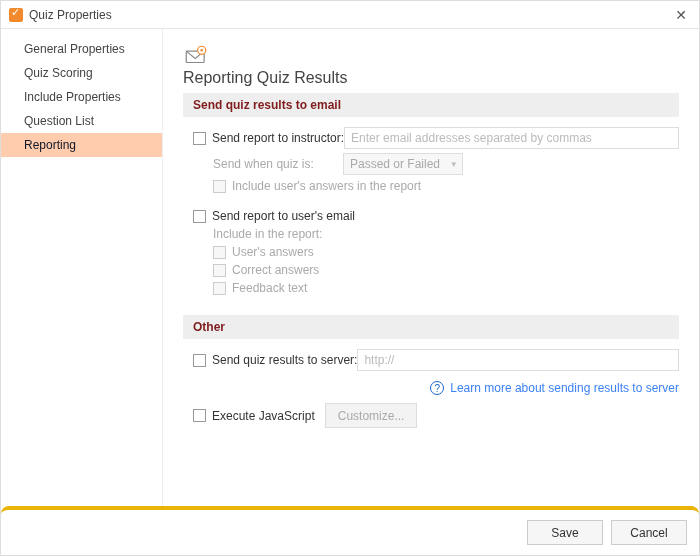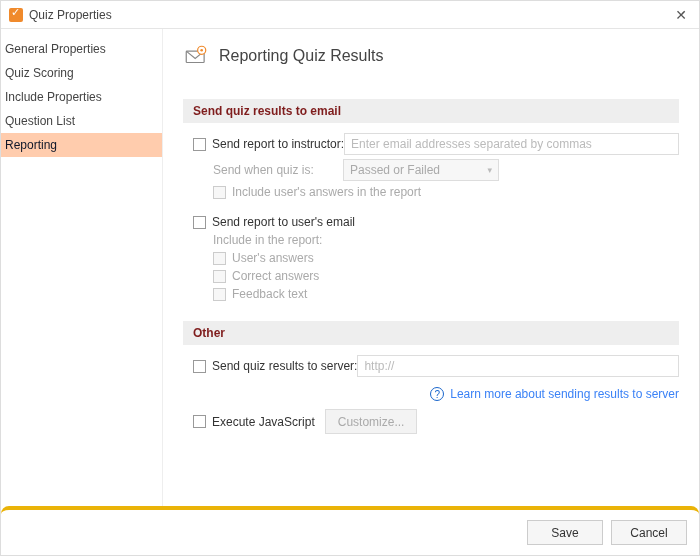"General Properties" .sidebar-item { padding: 5px 4px -> 5px 23px }
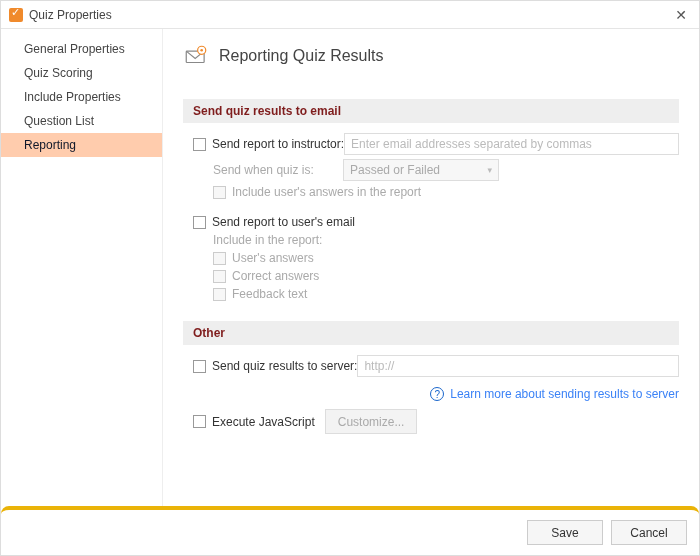"Reporting Quiz Results" .page-head { align-items: center -> none; flex-direction: none -> column; margin-bottom: 30px -> 6px }
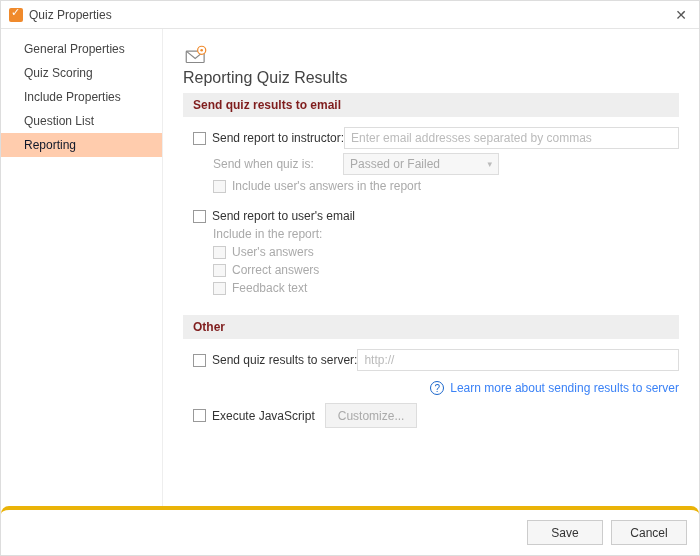"Passed or Failed" .select { width: 156px -> 120px }
